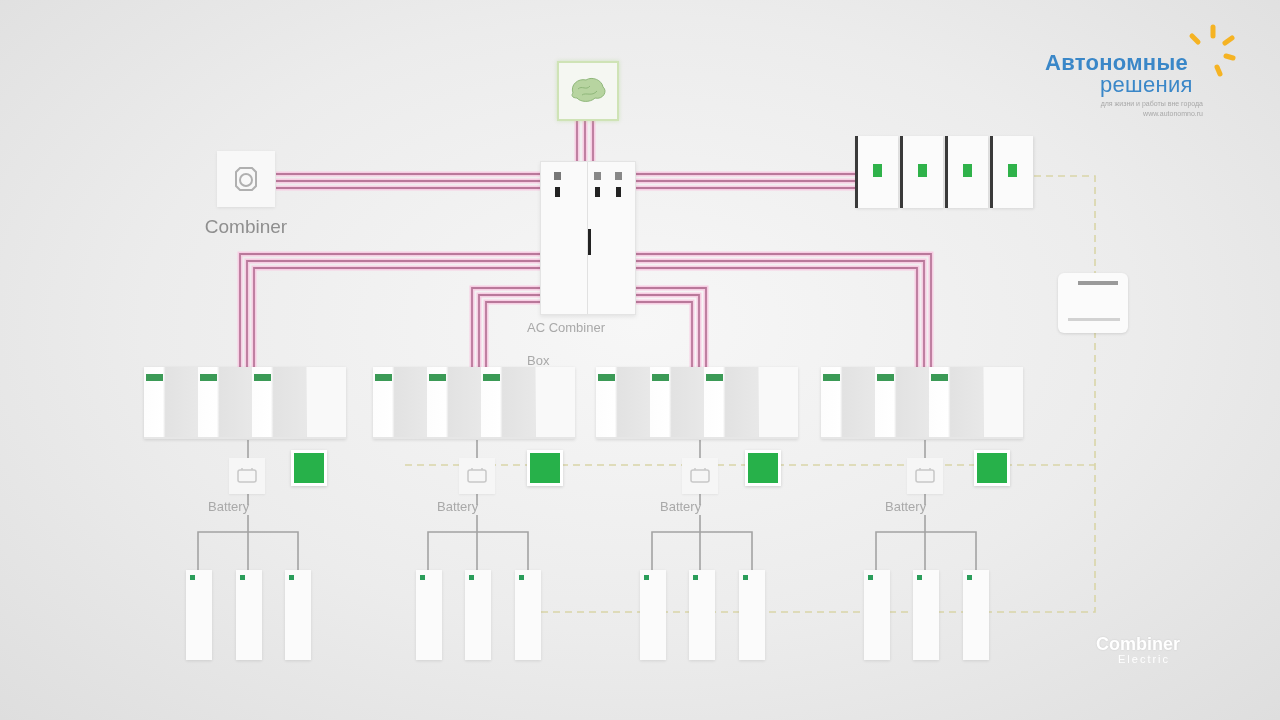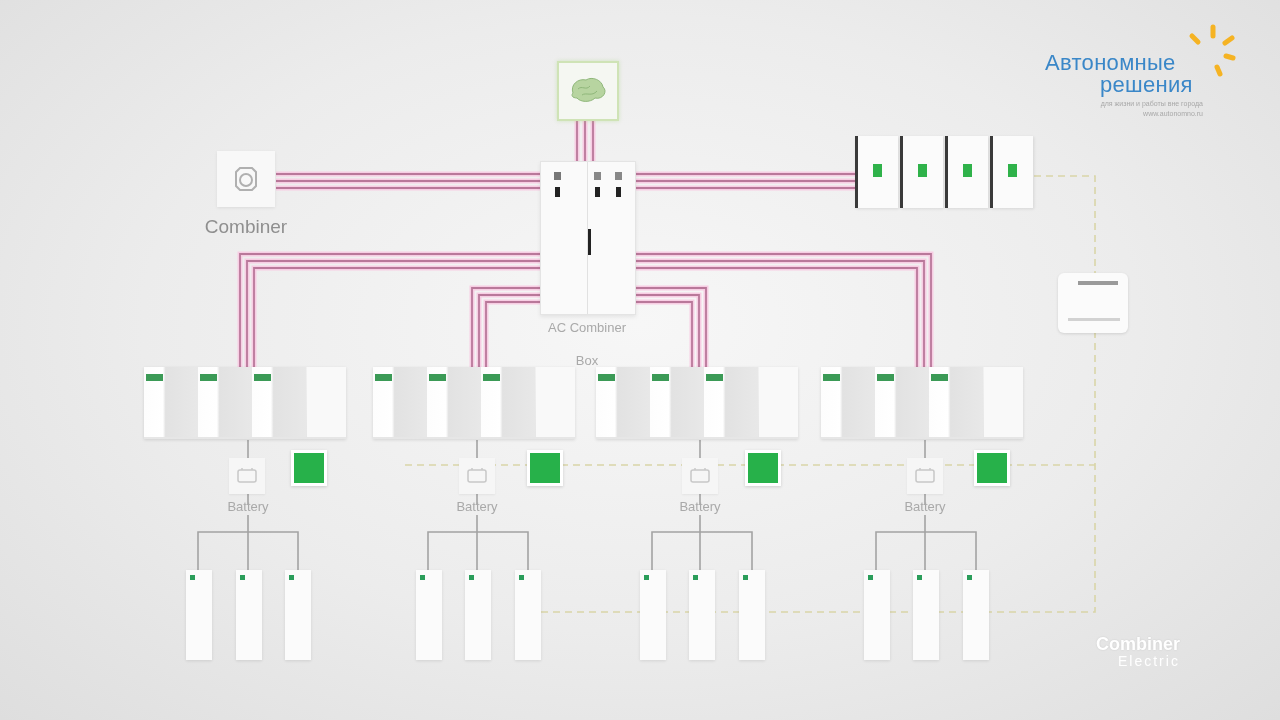"Автономные" div.abs { font-weight: none -> bold }
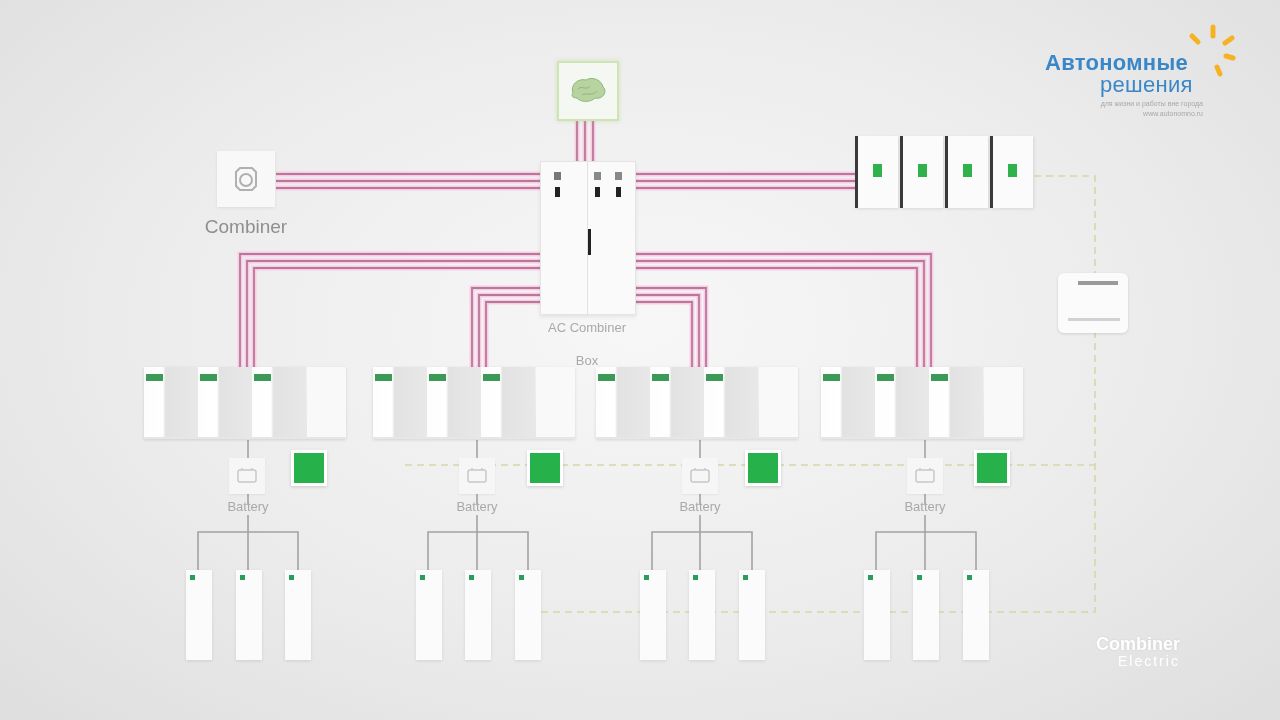"AC Combiner" .label { text-align: center -> none }
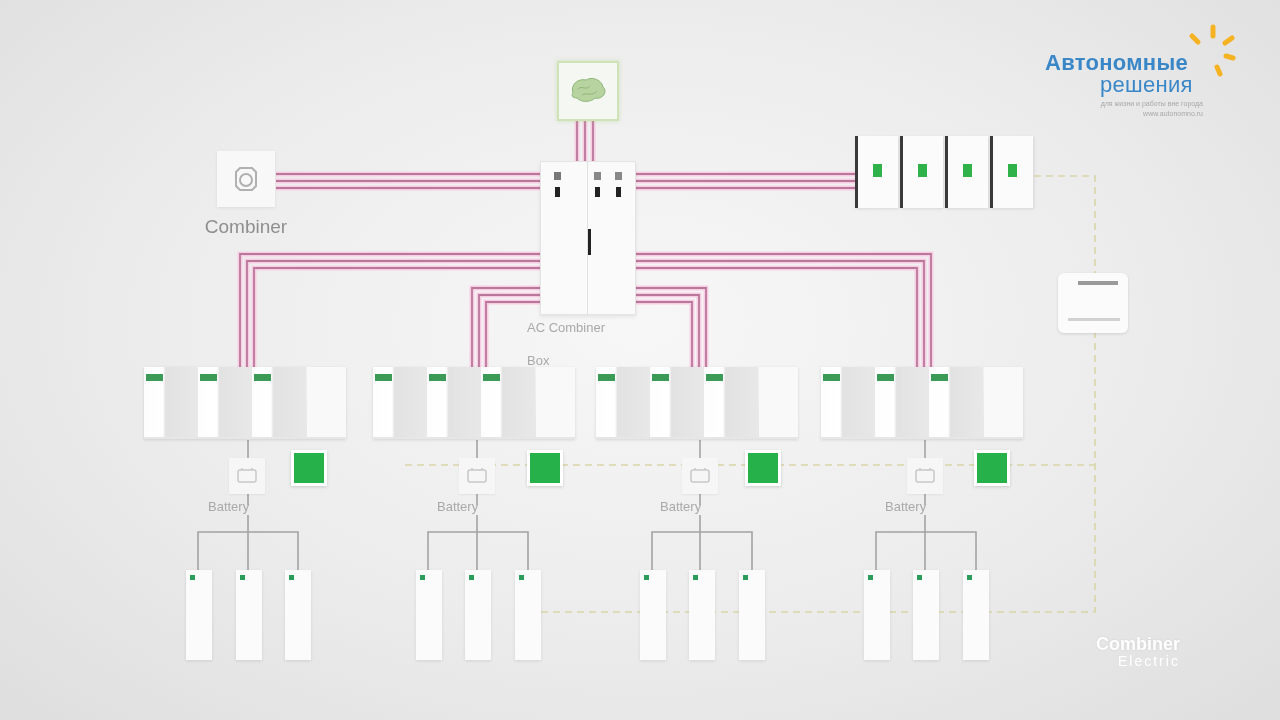"Electric" div { font-size: 14px -> 11px }
